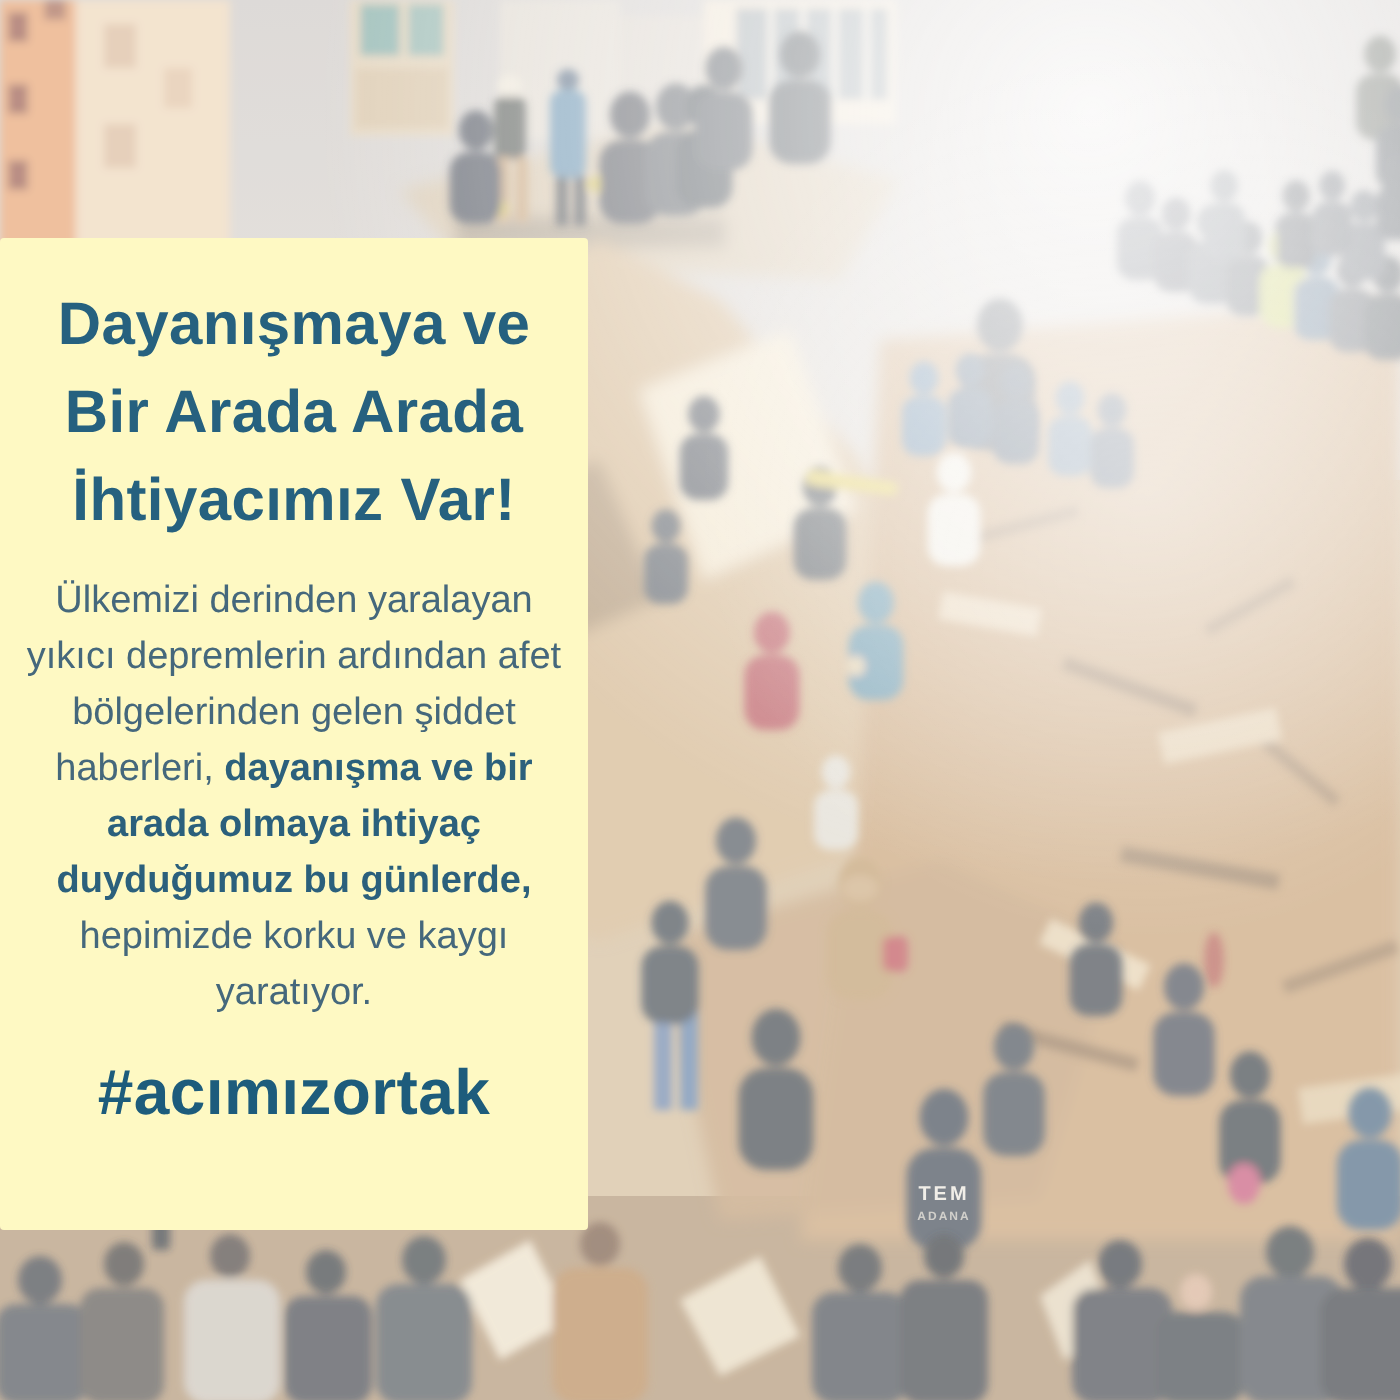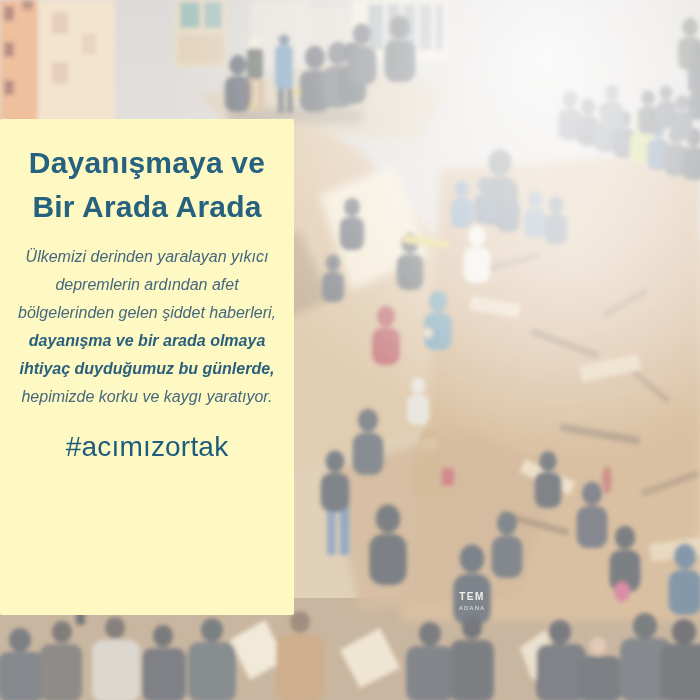"İhtiyacımız Var!" span { html: none -> <span>İhtiyacımız Var!</span> }
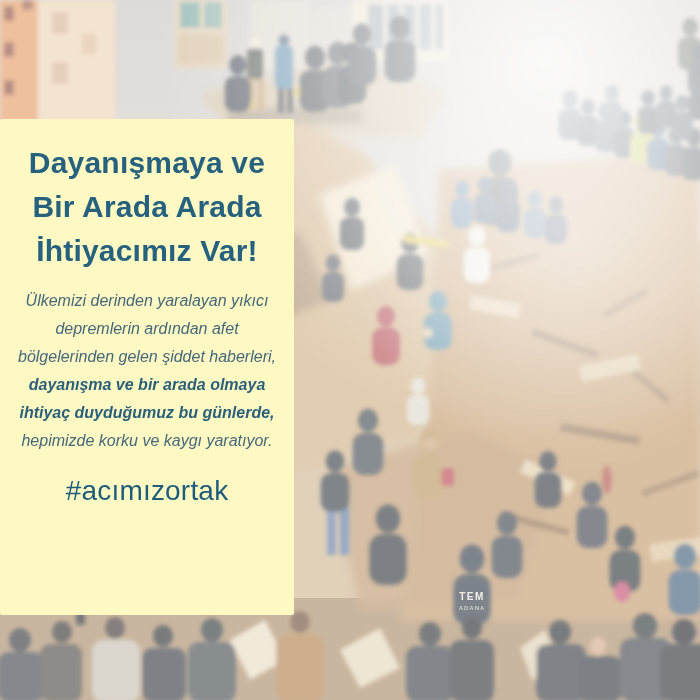"Ülkemizi derinden yaralayan yıkıcı" .bodytext { font-size: 16px -> 19px; font-style: italic -> none }
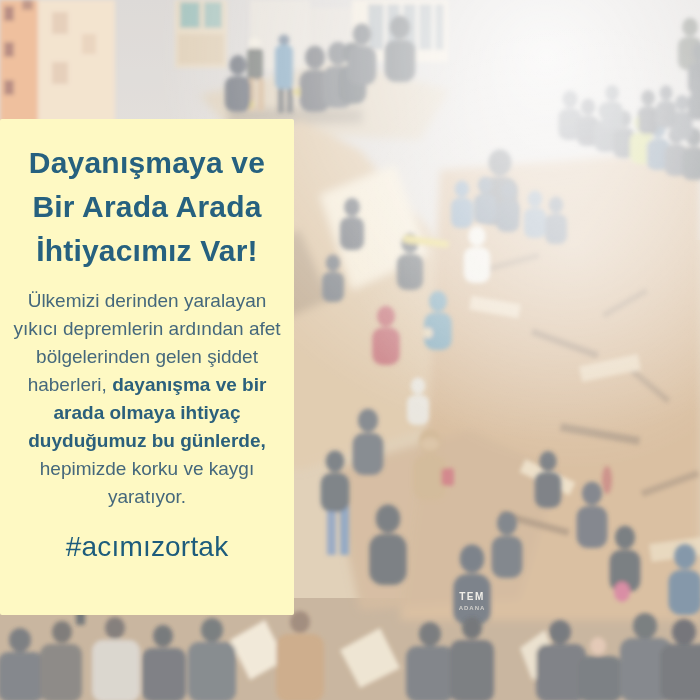"#acımızortak" .tags { font-size: 28px -> 32px; font-weight: 400 -> 700 }
